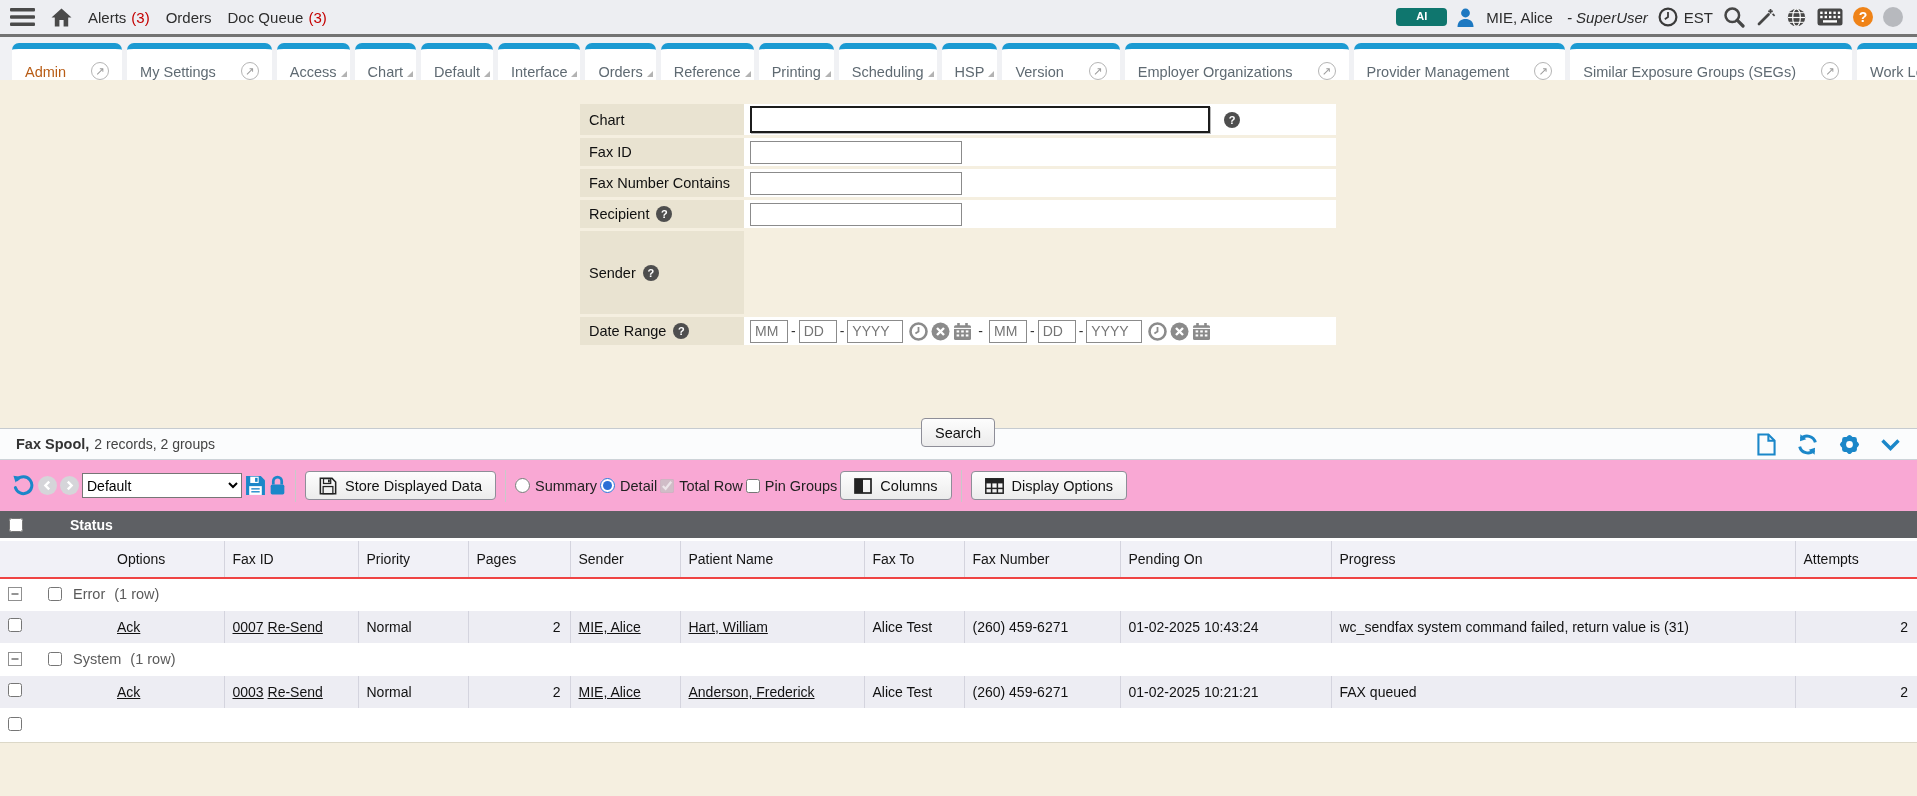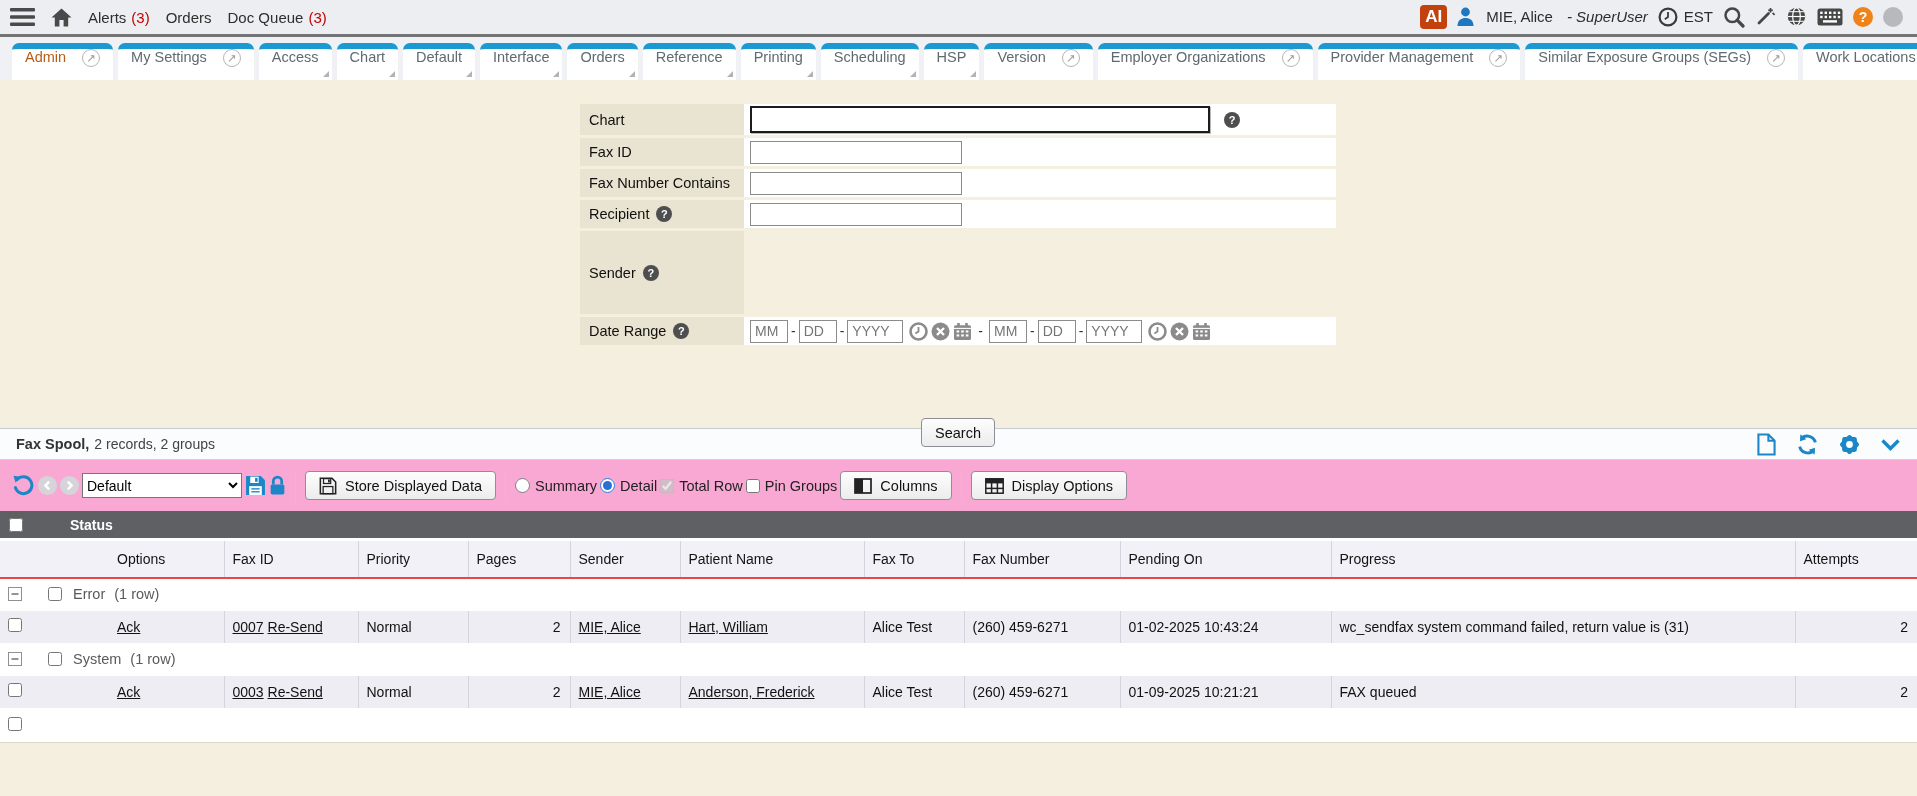"AI" .ai-badge { background: #c2410c -> #0f766e; font-size: 17px -> 11px; padding: 2px 5px -> 2px 20px }
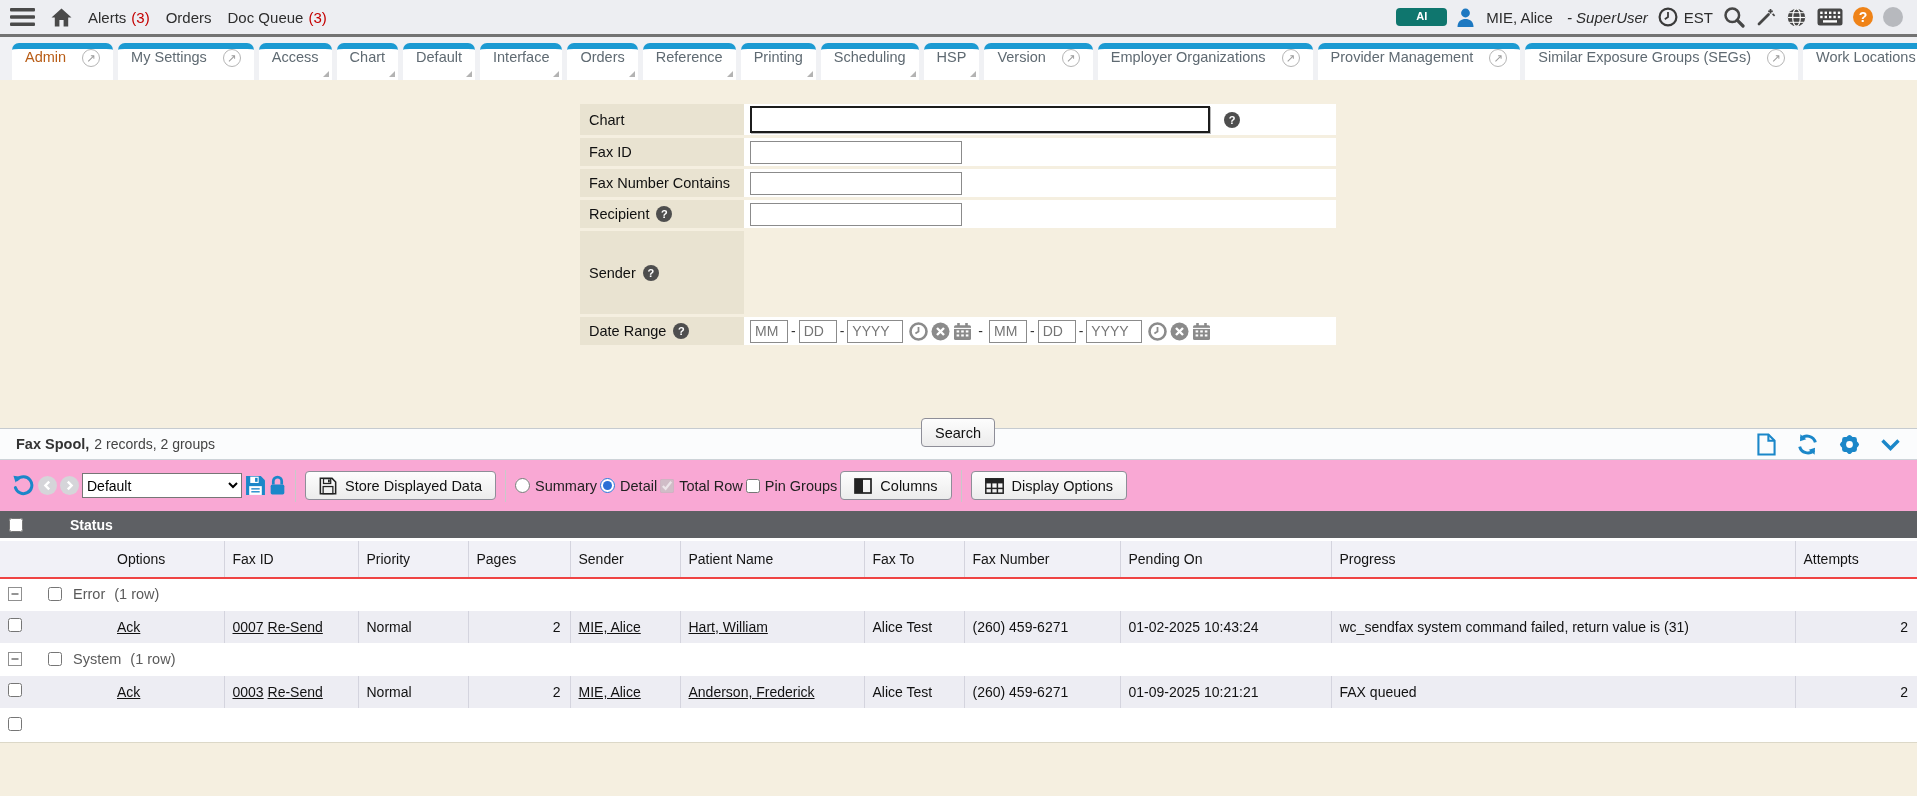"Admin" .tab { align-items: flex-start -> flex-end; gap: 16px -> 25px }
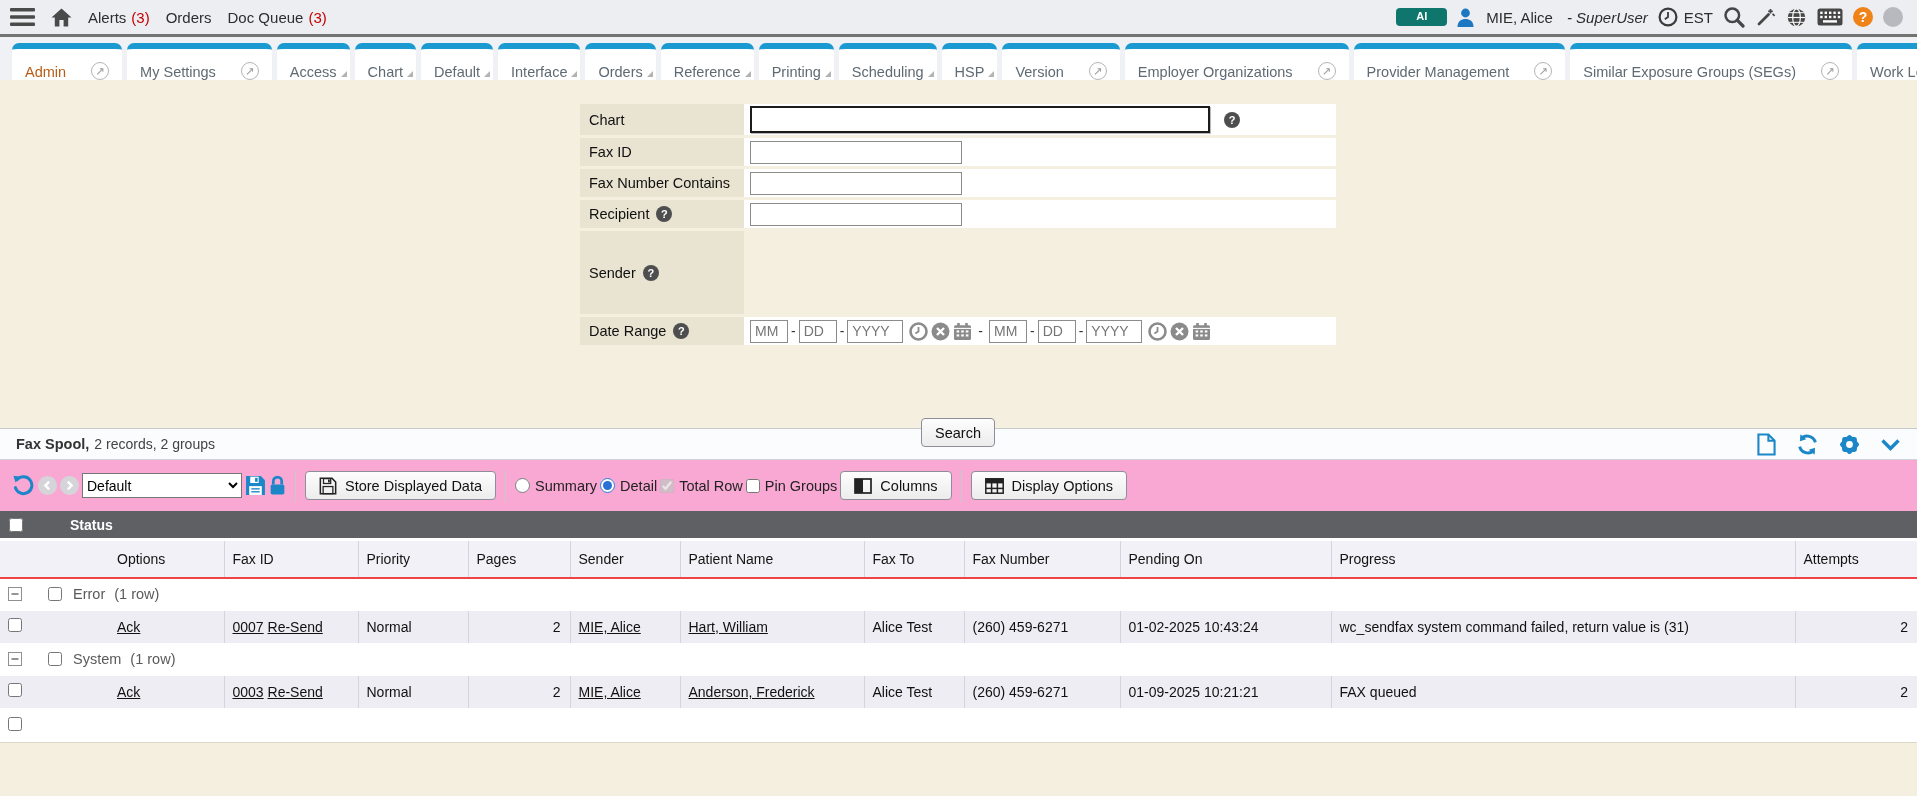"01-09-2025 10:21:21" td.sep { text: 01-09-2025 -> 01-02-2025 }
